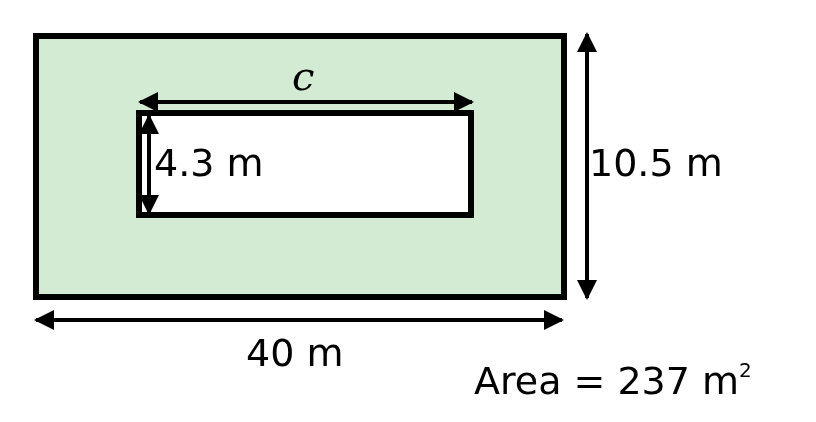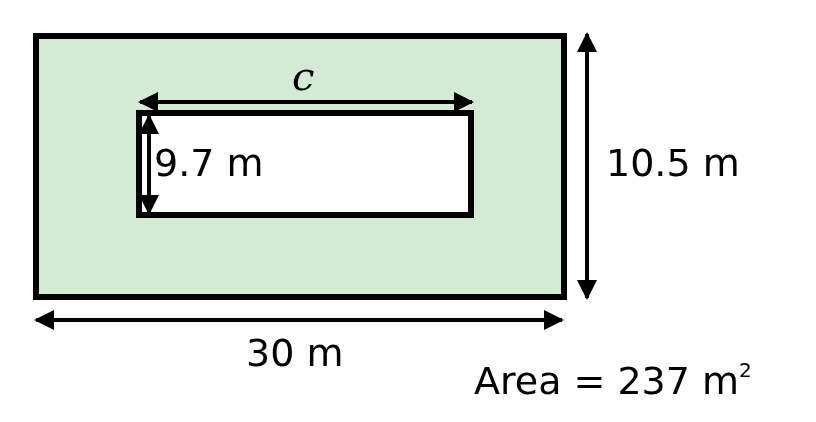"9.7 m" div.lbl { text: 9.7 -> 4.3 }
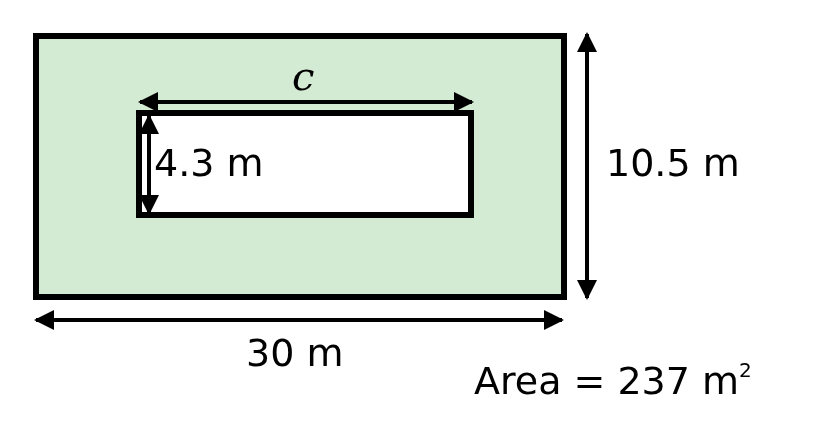"10.5 m" div.lbl { left: 606px -> 589px }
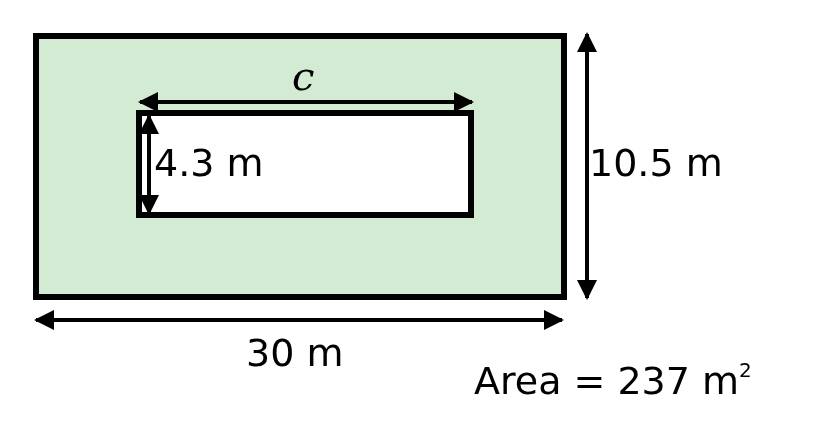"30 m" div.lbl { text: 30 -> 40 }
